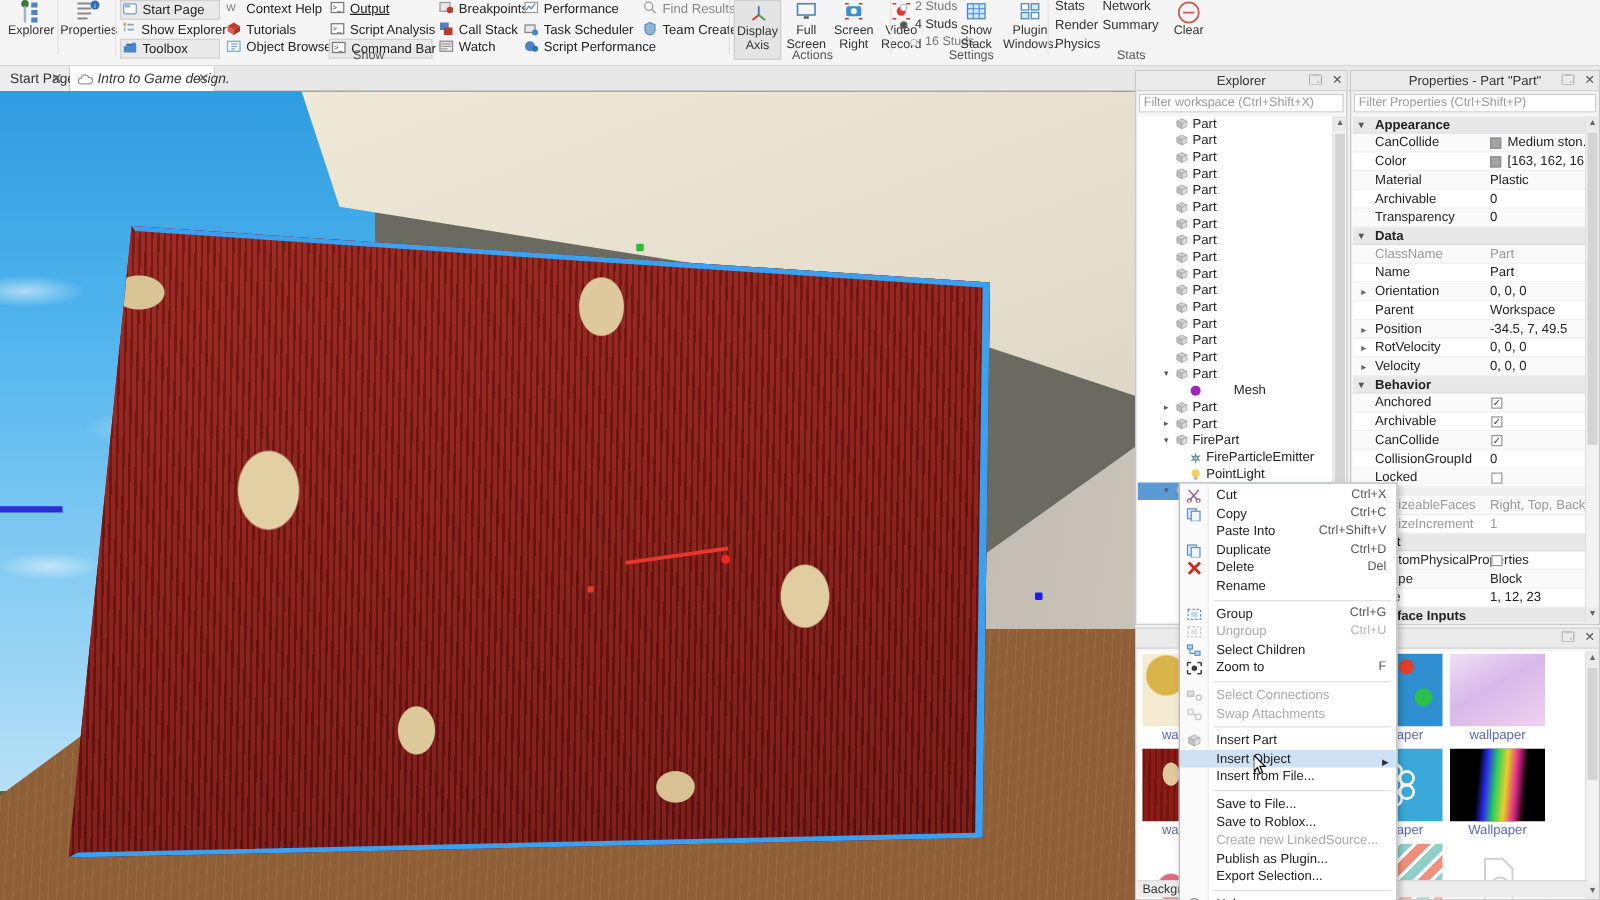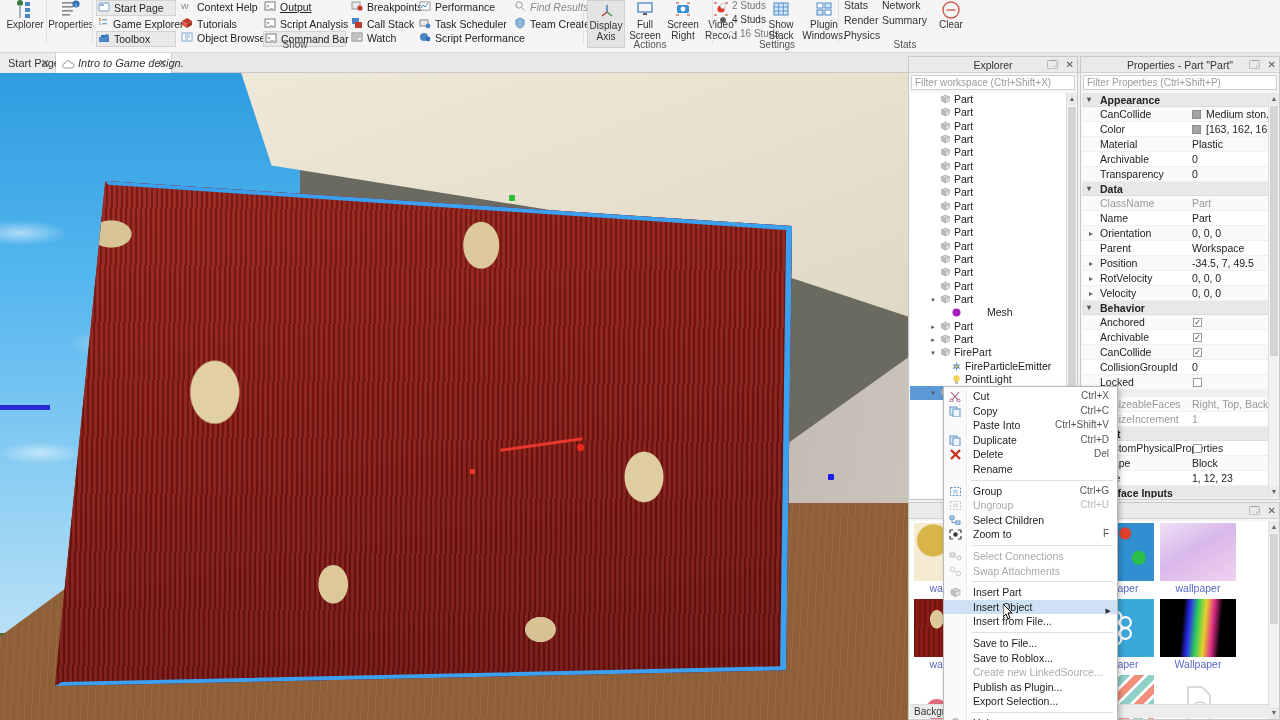"Find Results" div.sm-btn { font-style: italic -> none }
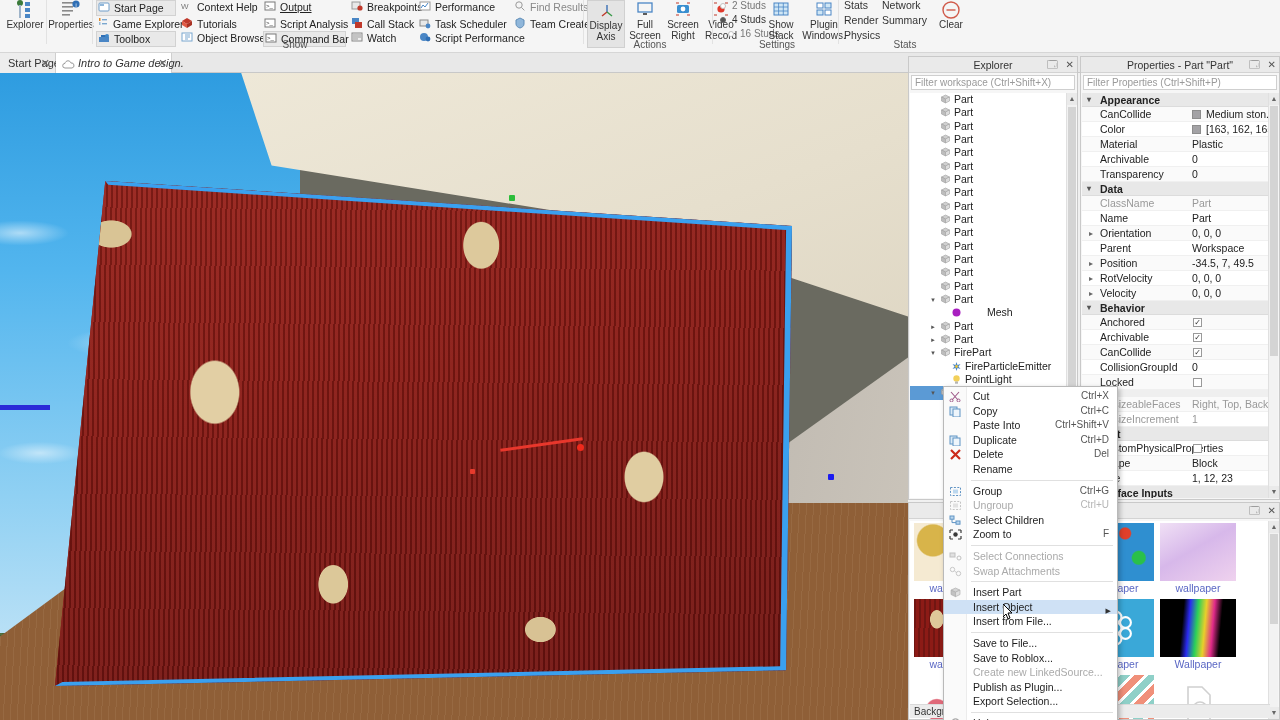"Game Explorer" span { text: Game -> Show }
